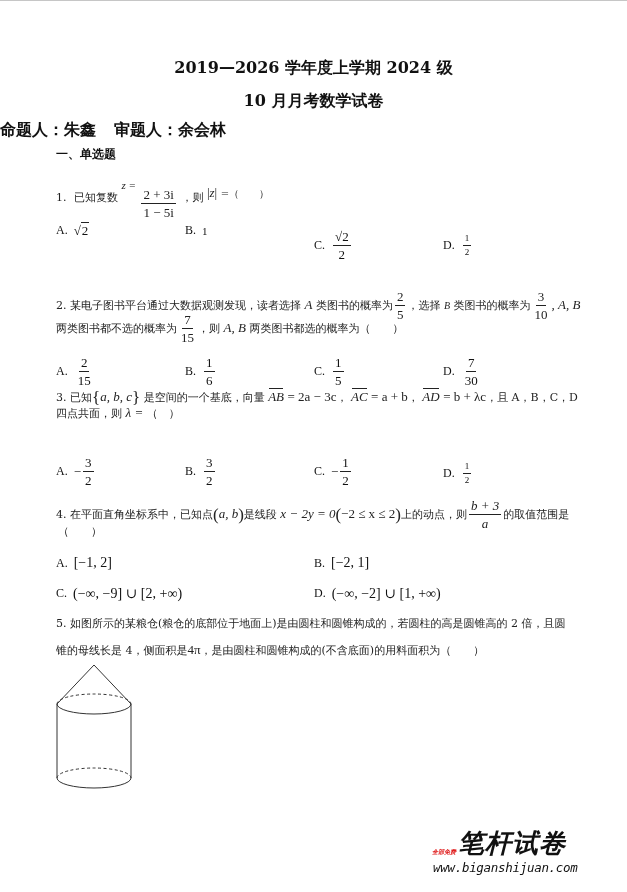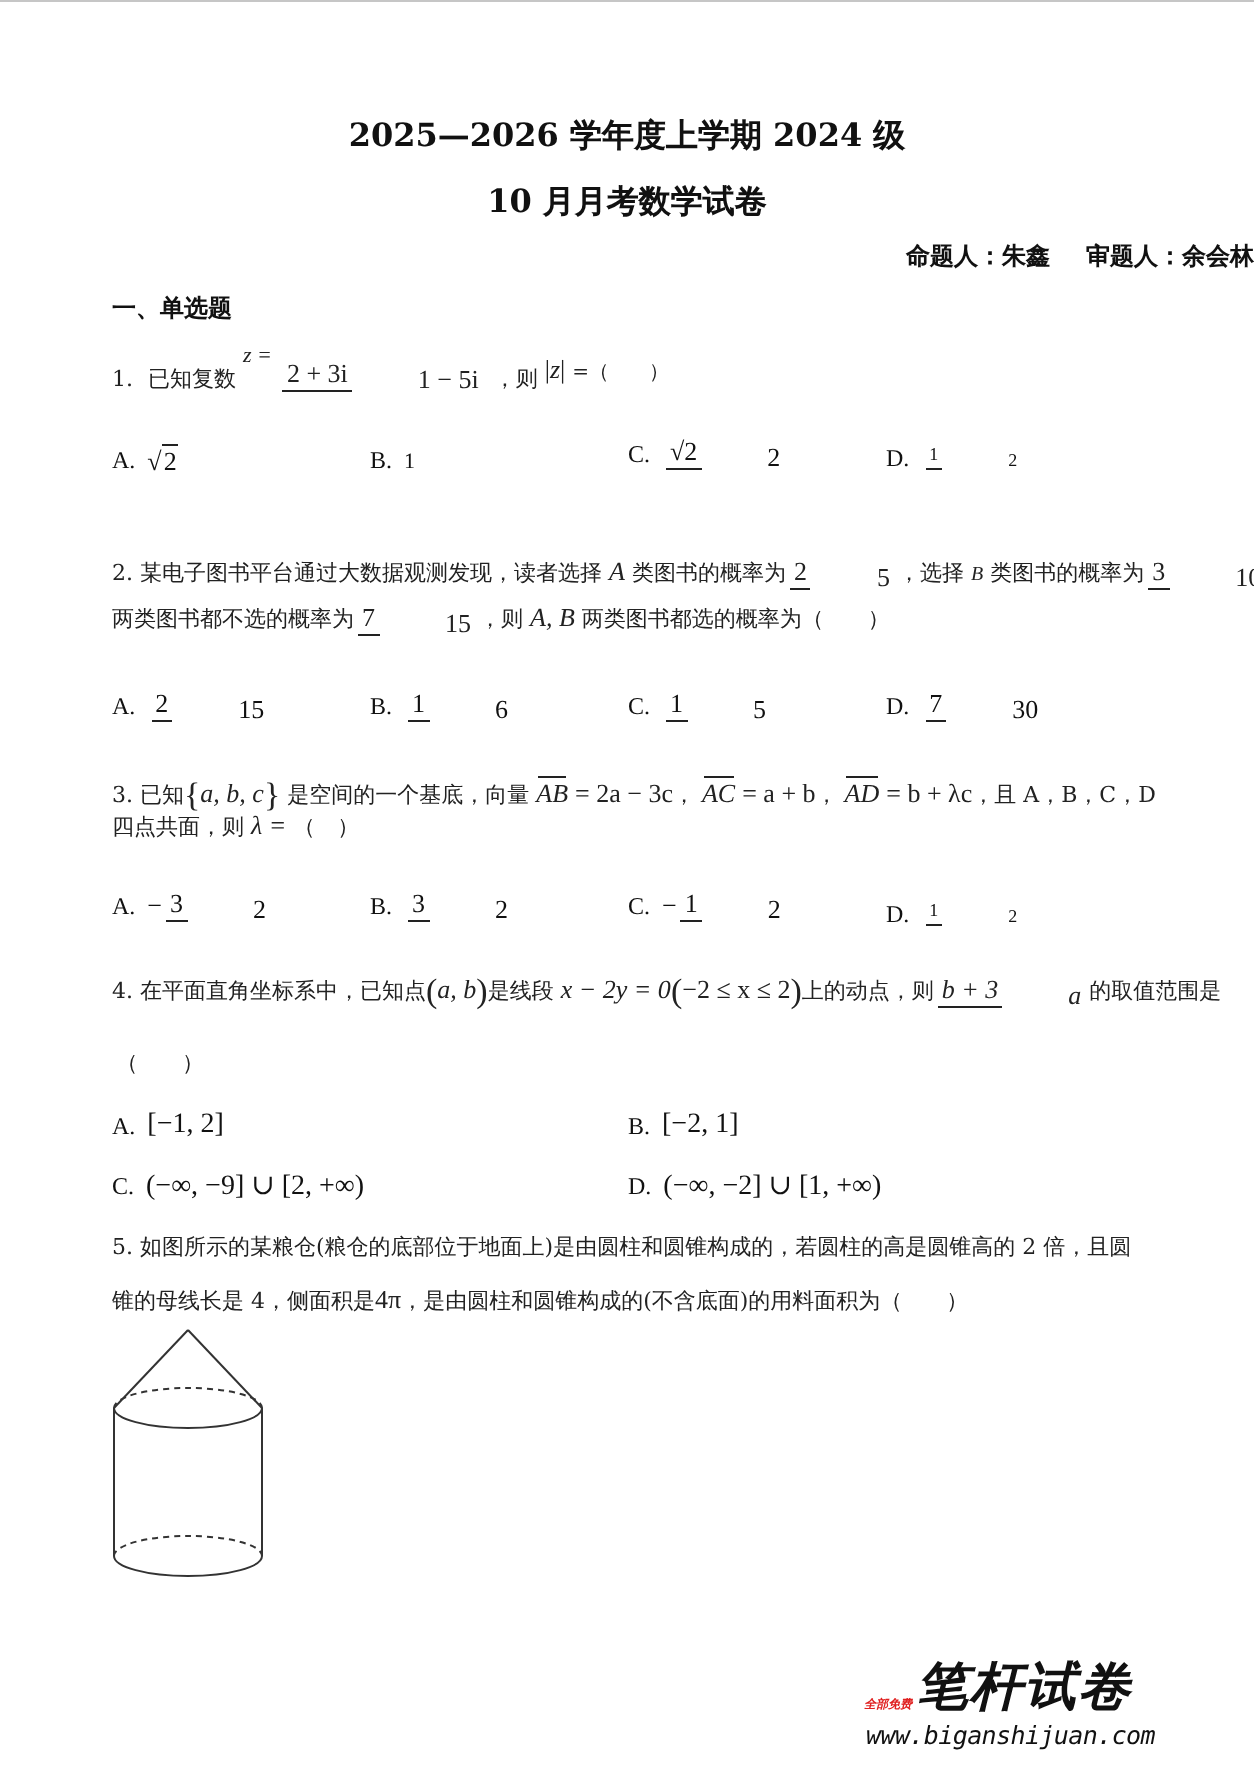"2025—2026 学年度上学期 2024 级" div.abs { text: 2025 -> 2019 }
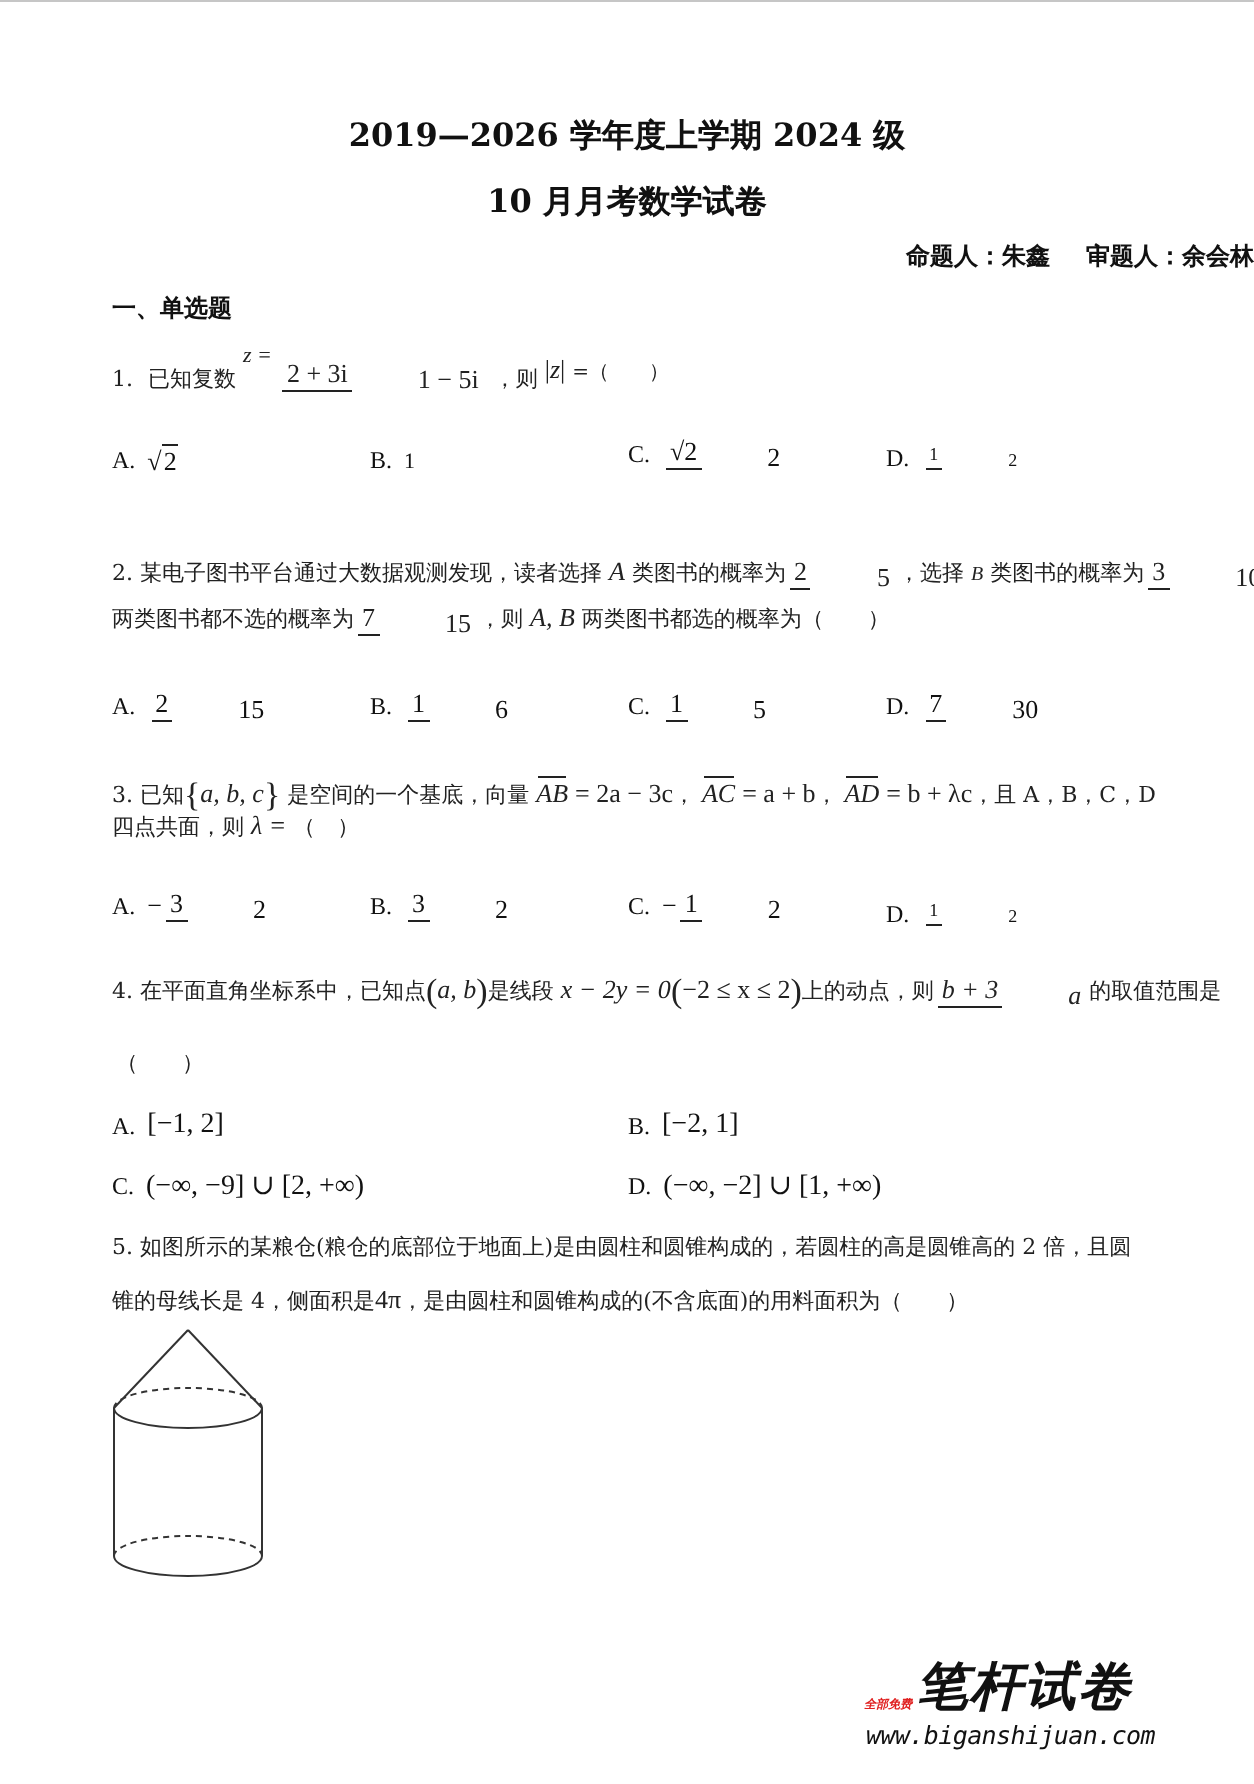"命题人：朱鑫 审题人：余会林" .authors { font-size: 12px -> 16px; text-align: right -> left }
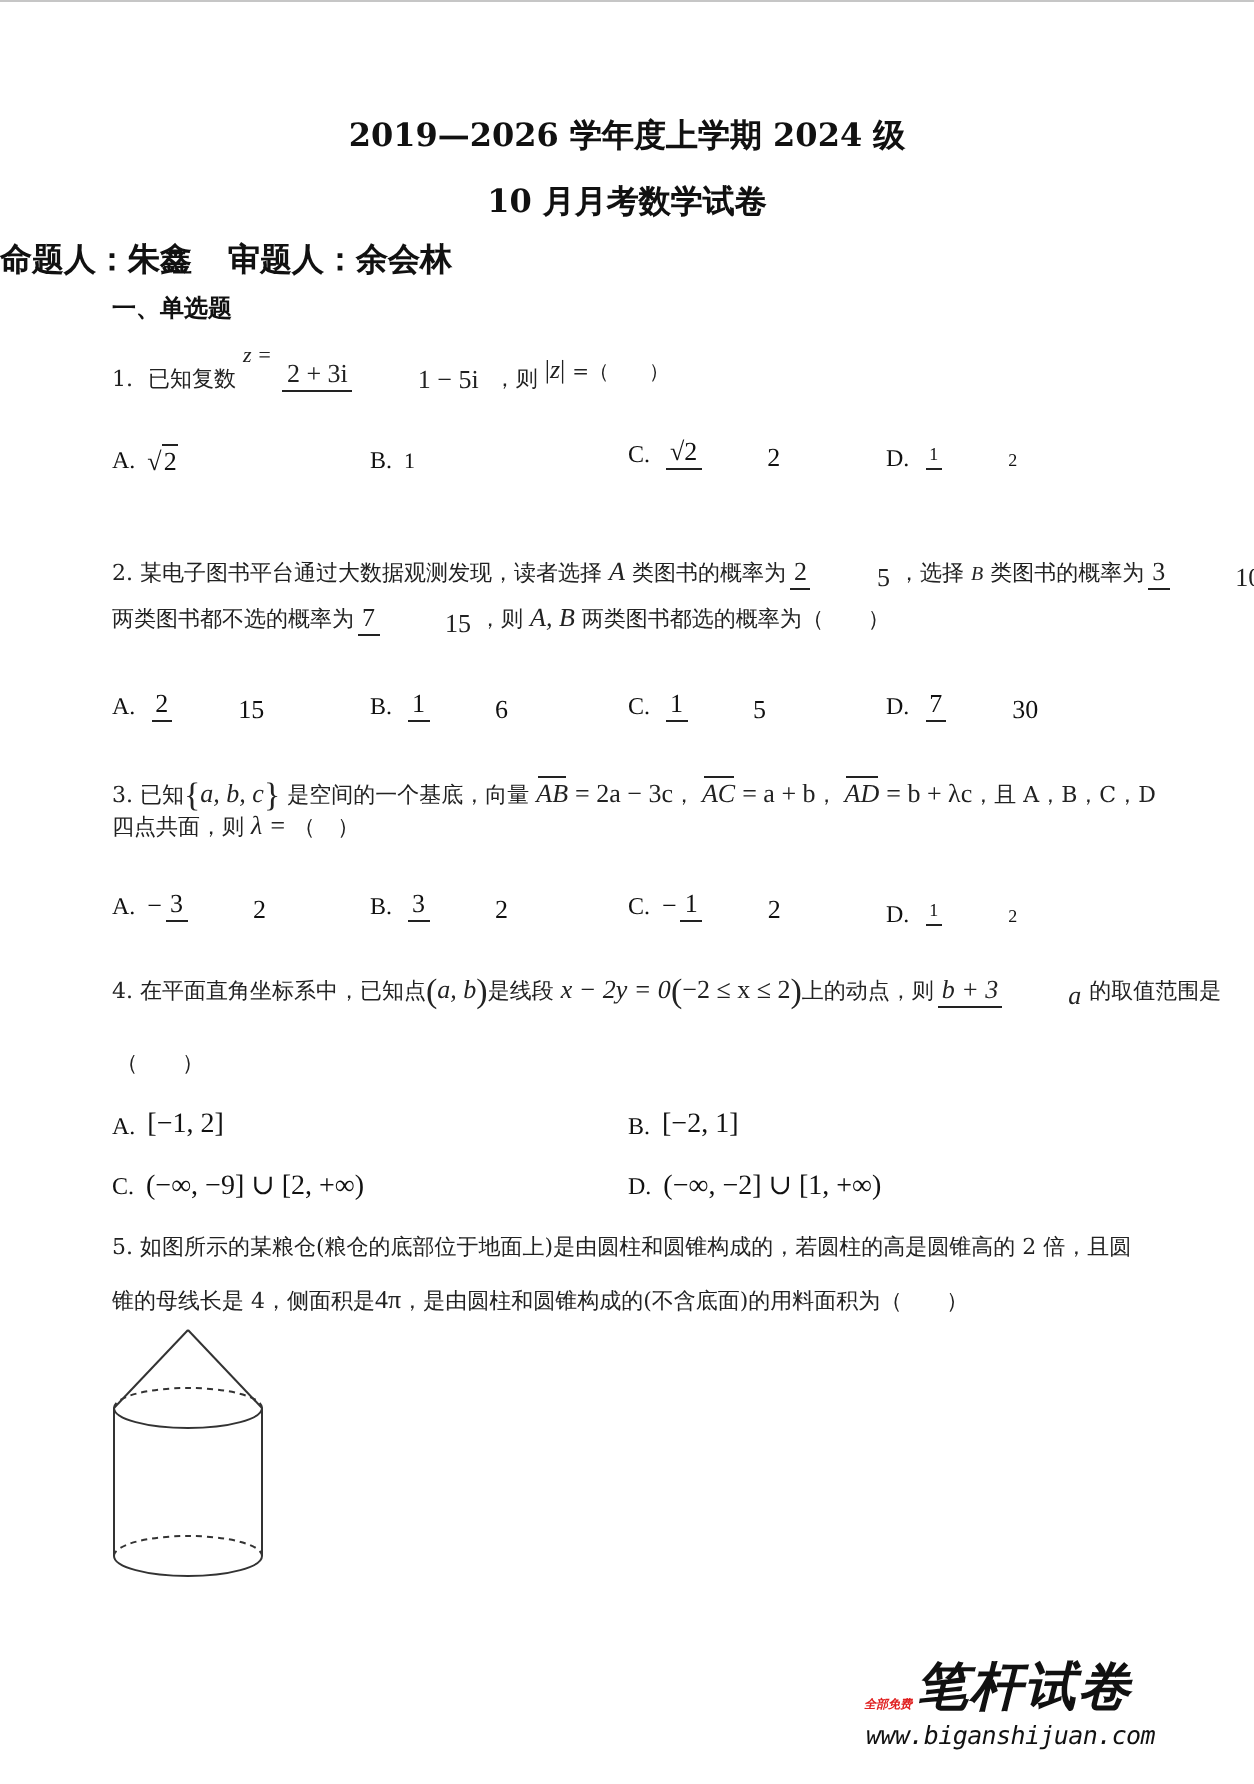"2 + 3i" .frac { flex-direction: none -> column; gap: 31px -> none; margin: 5px 2px -> 16px 2px }
